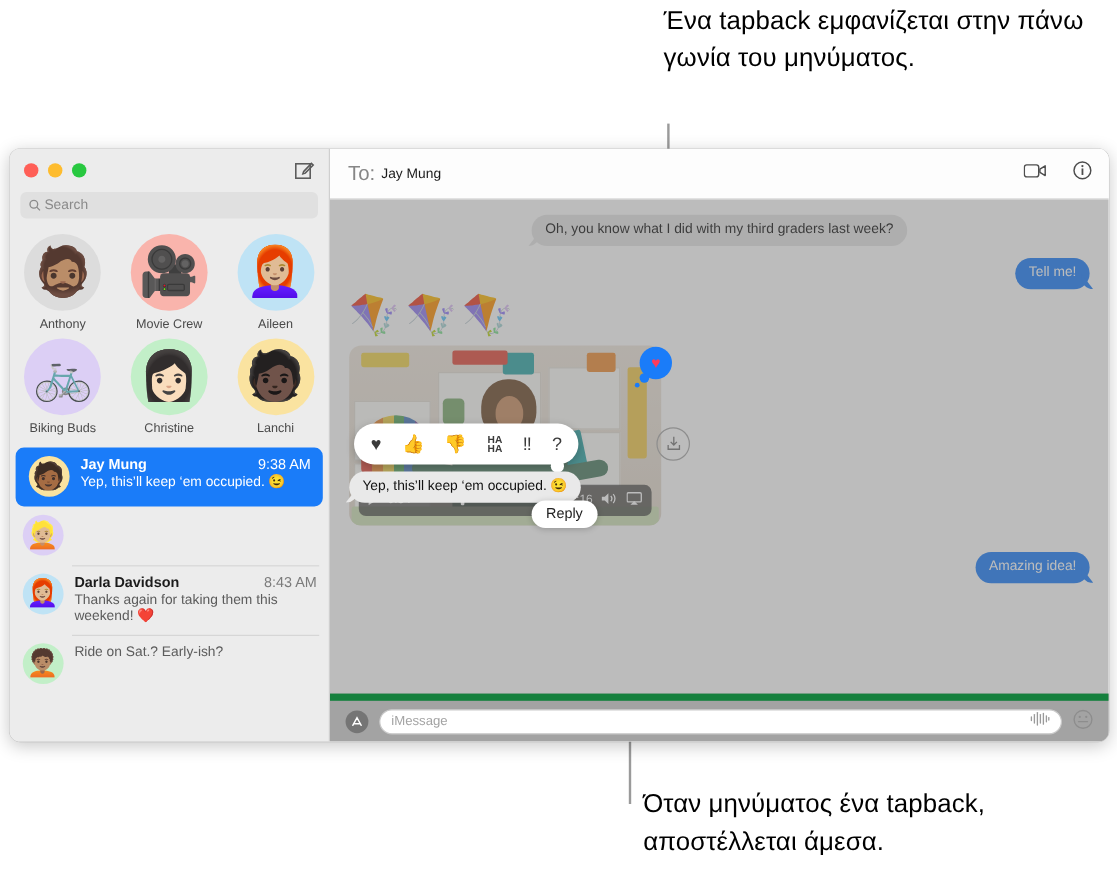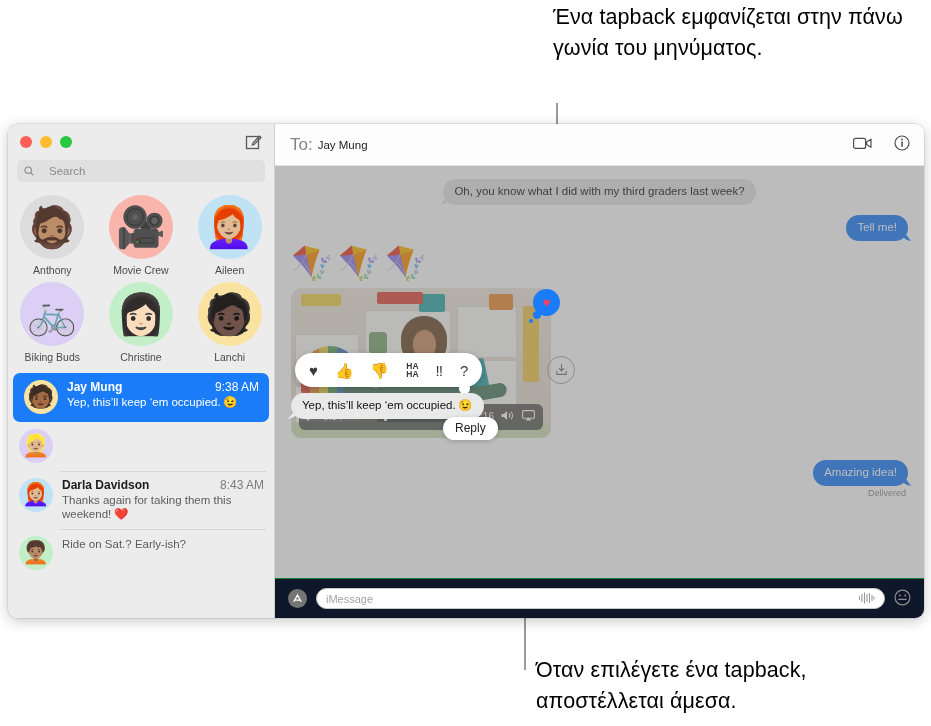"Search" #search-field { gap: 15px -> 3px }
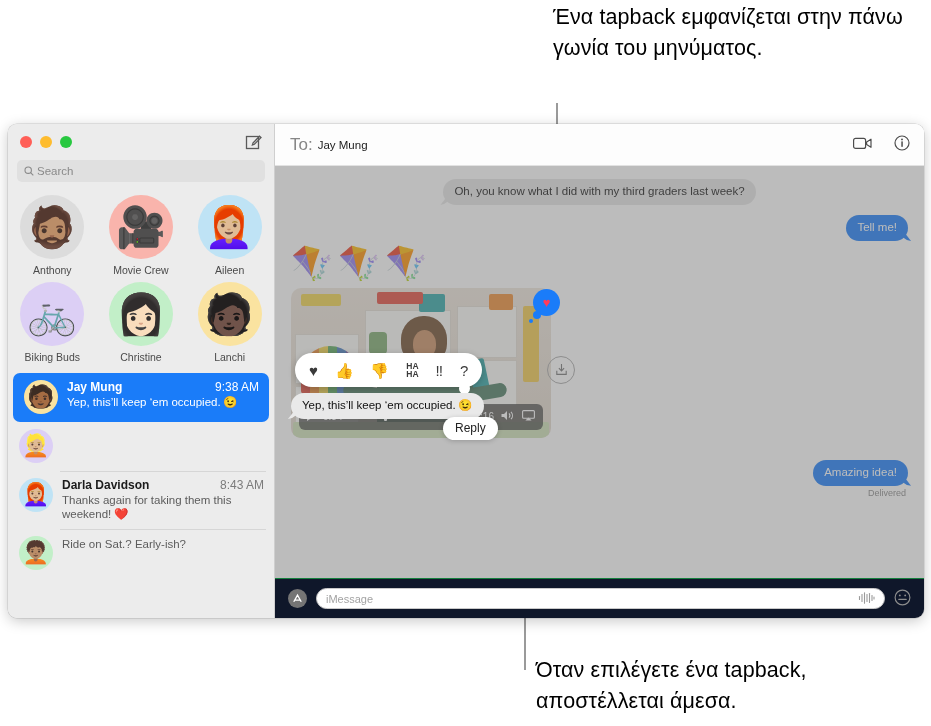"Delivered" div.delivered { html: <div>Delivered</div> -> none }
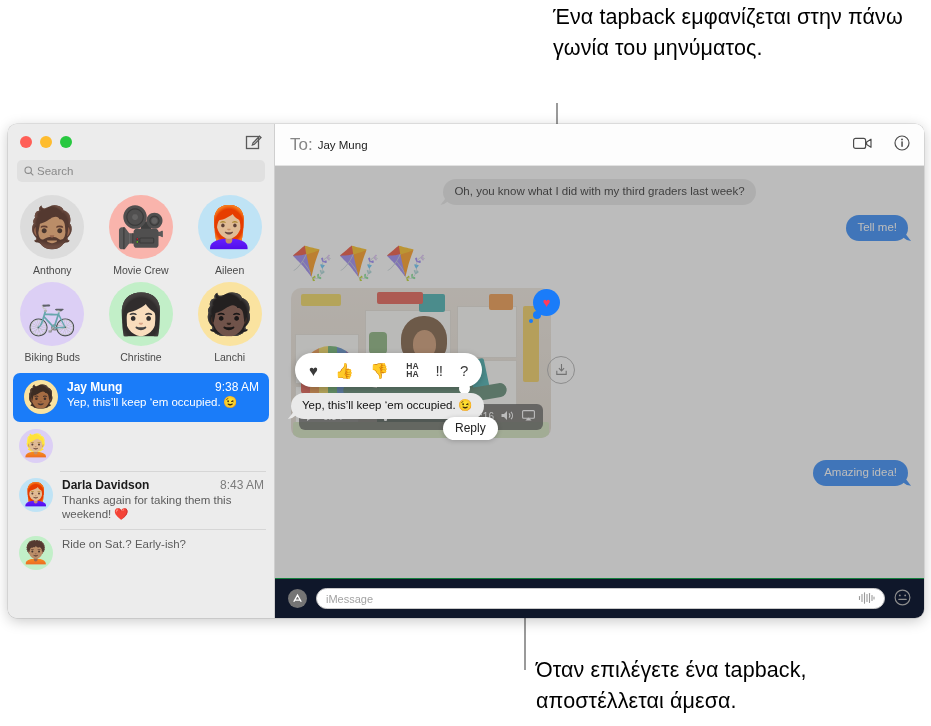"iMessage" #inputbar { background: #0f172a -> #a3a3a3; border-top: 1px solid #15803d -> 6px solid #15803d }
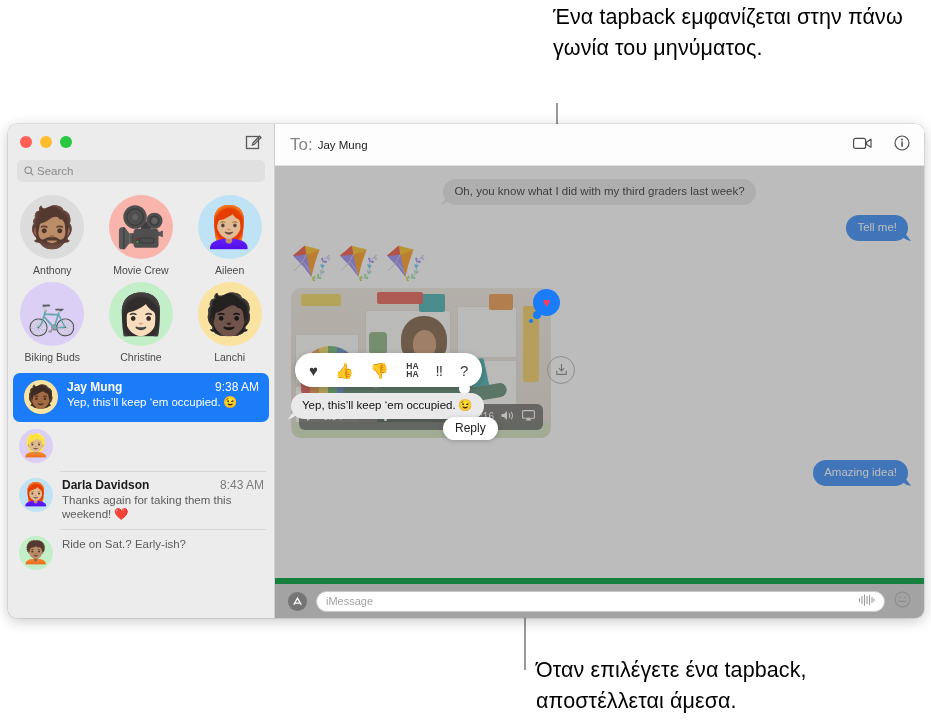"Όταν επιλέγετε ένα tapback, αποστέλλεται" div.callout { text: επιλέγετε -> μηνύματος }
